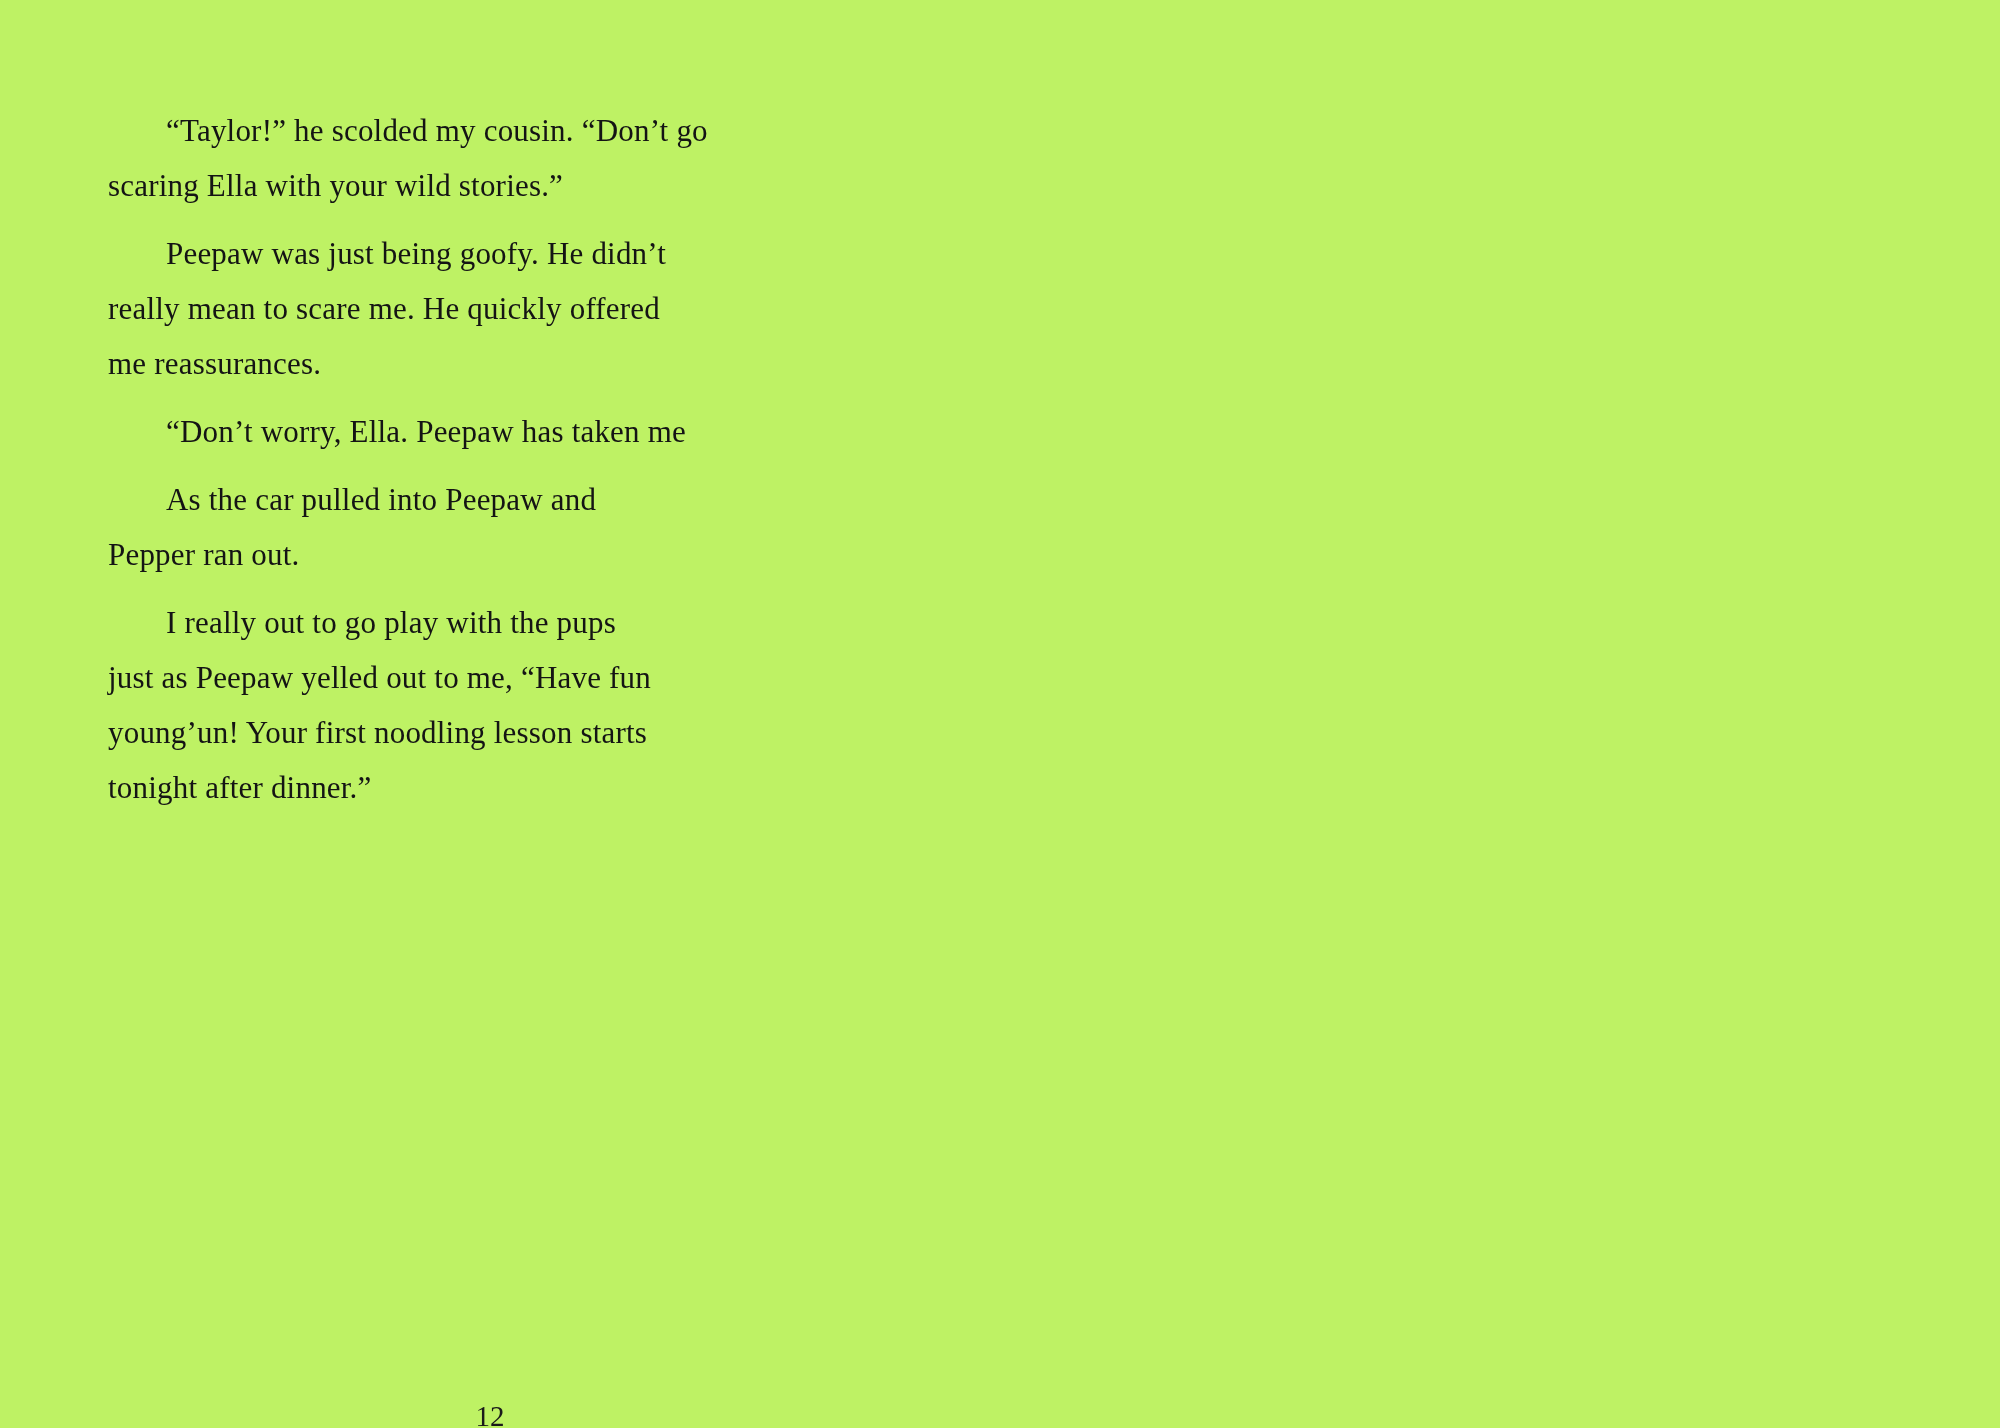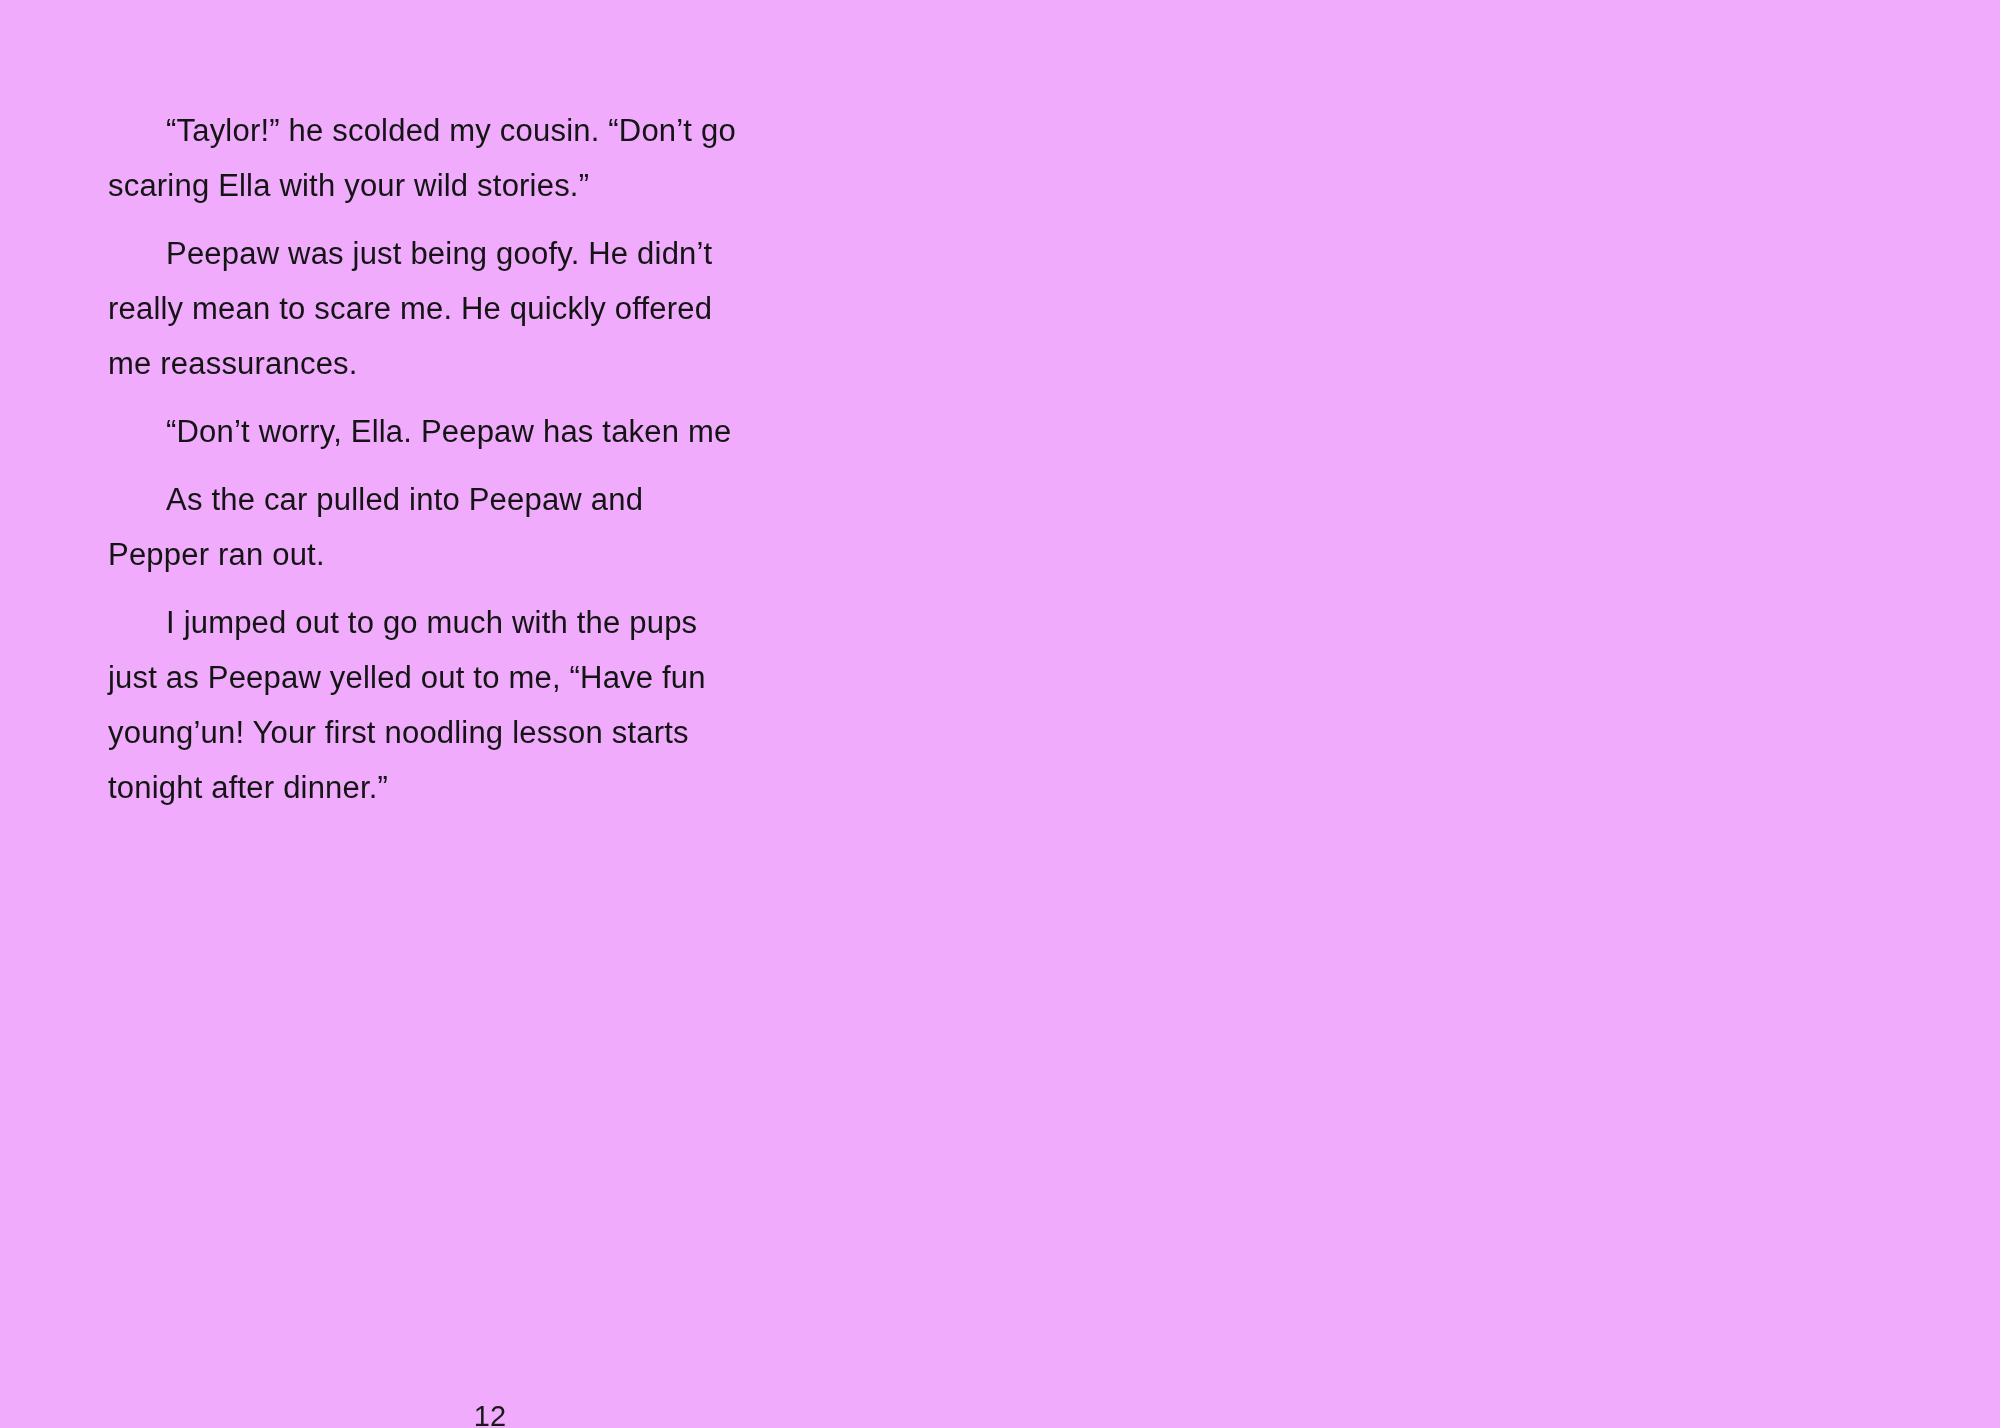"“Taylor!” he scolded my cousin." #spread { background: #f0abfc -> #bef264; font-family: Liberation Sans, sans-serif -> Liberation Serif, serif }
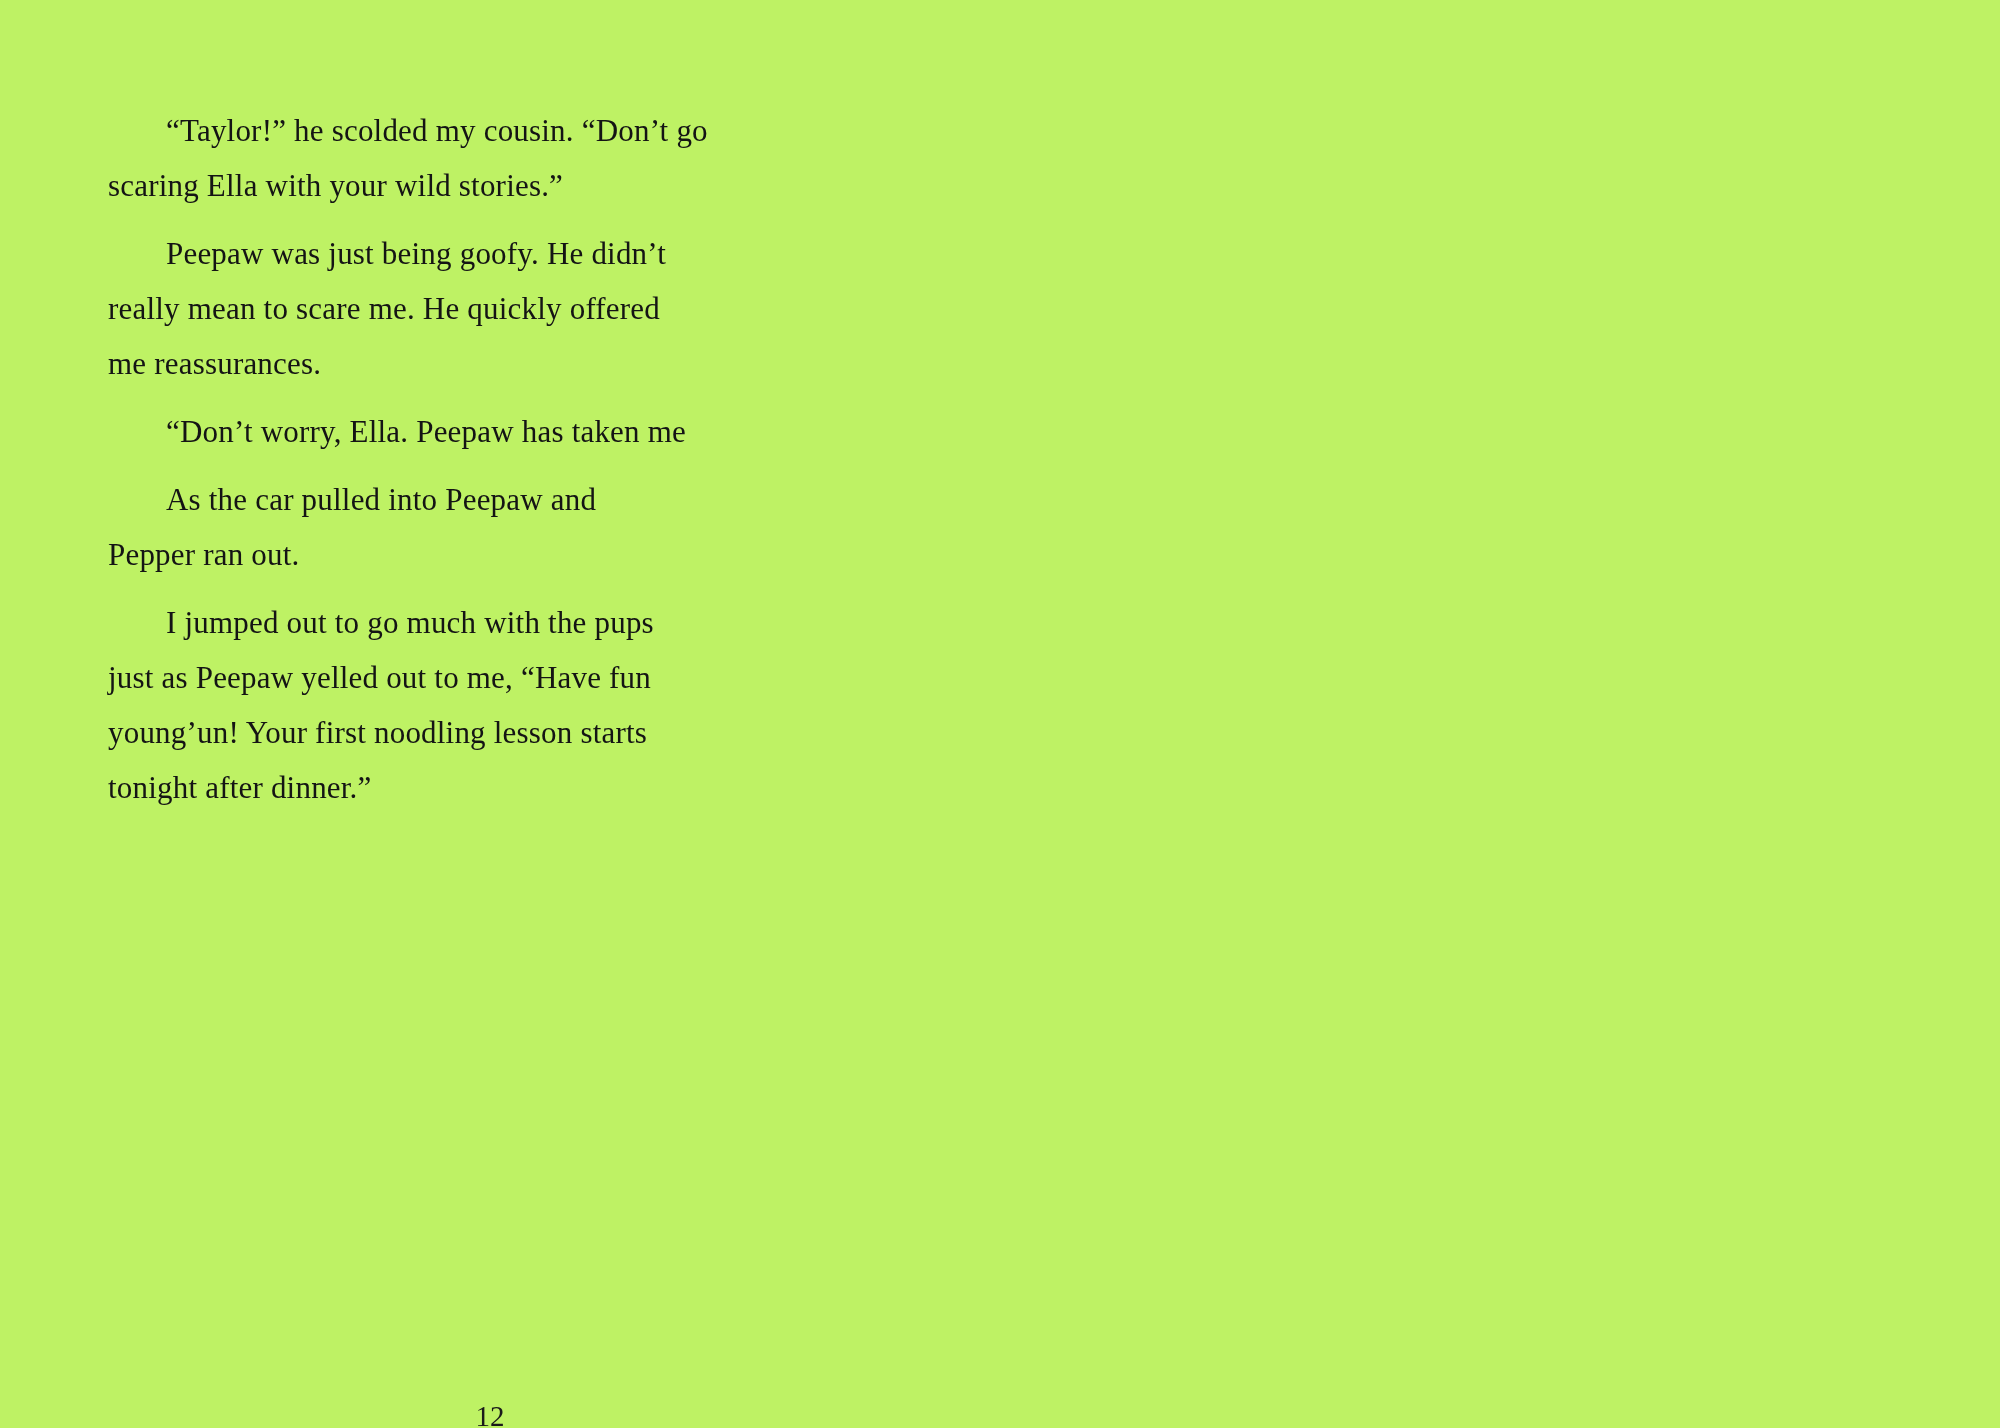"I jumped out to go" div.line { text: jumped out to go much -> really out to go play }
